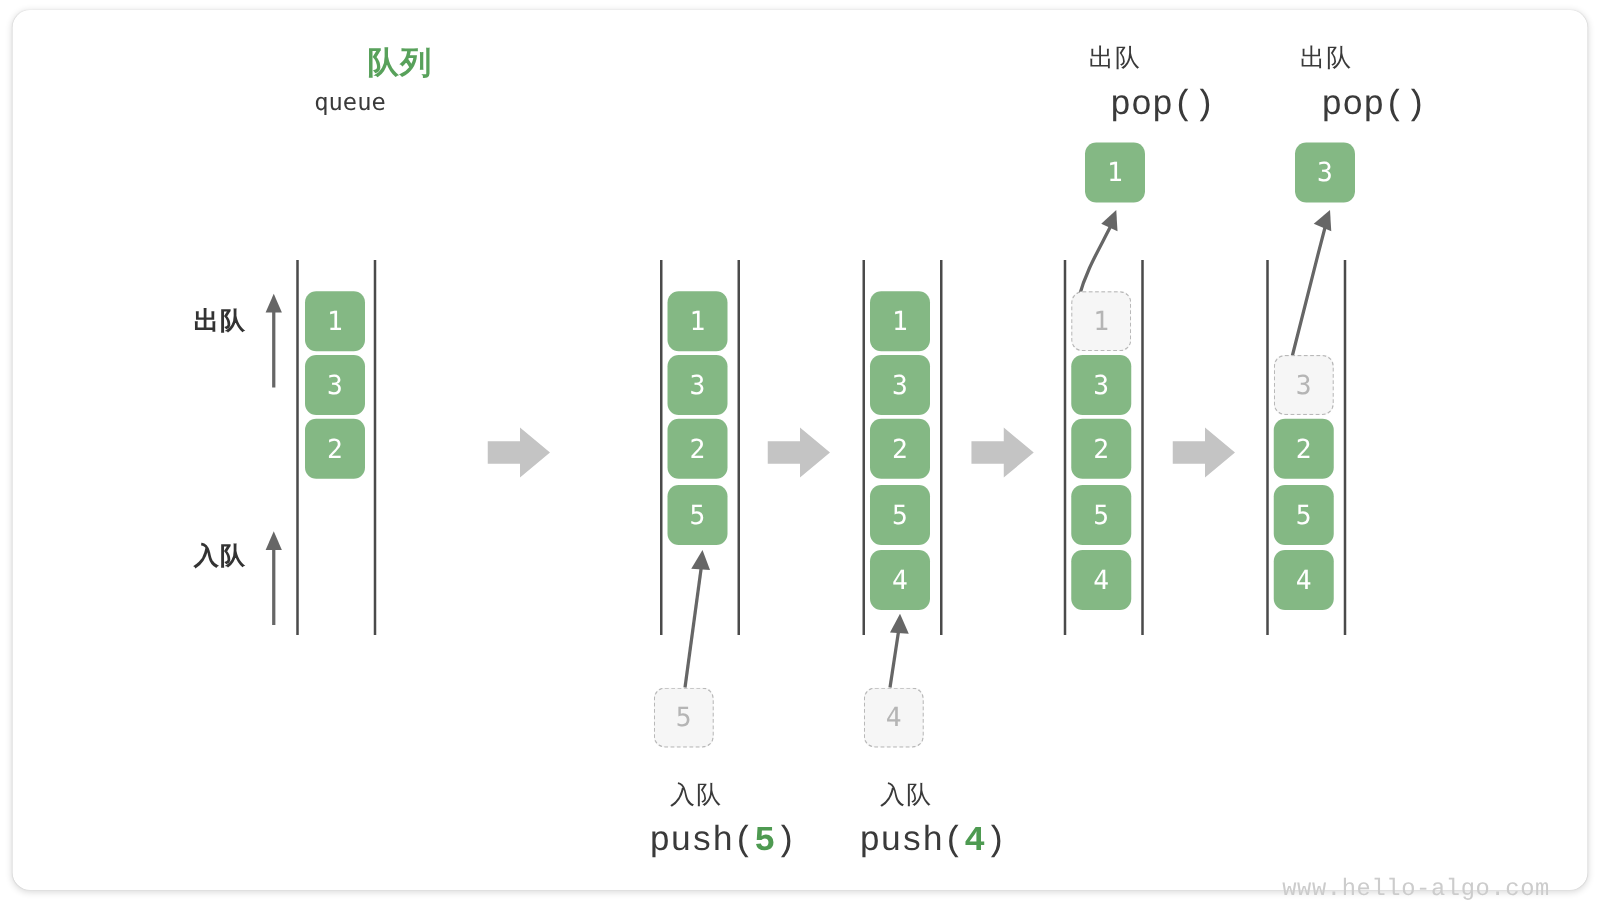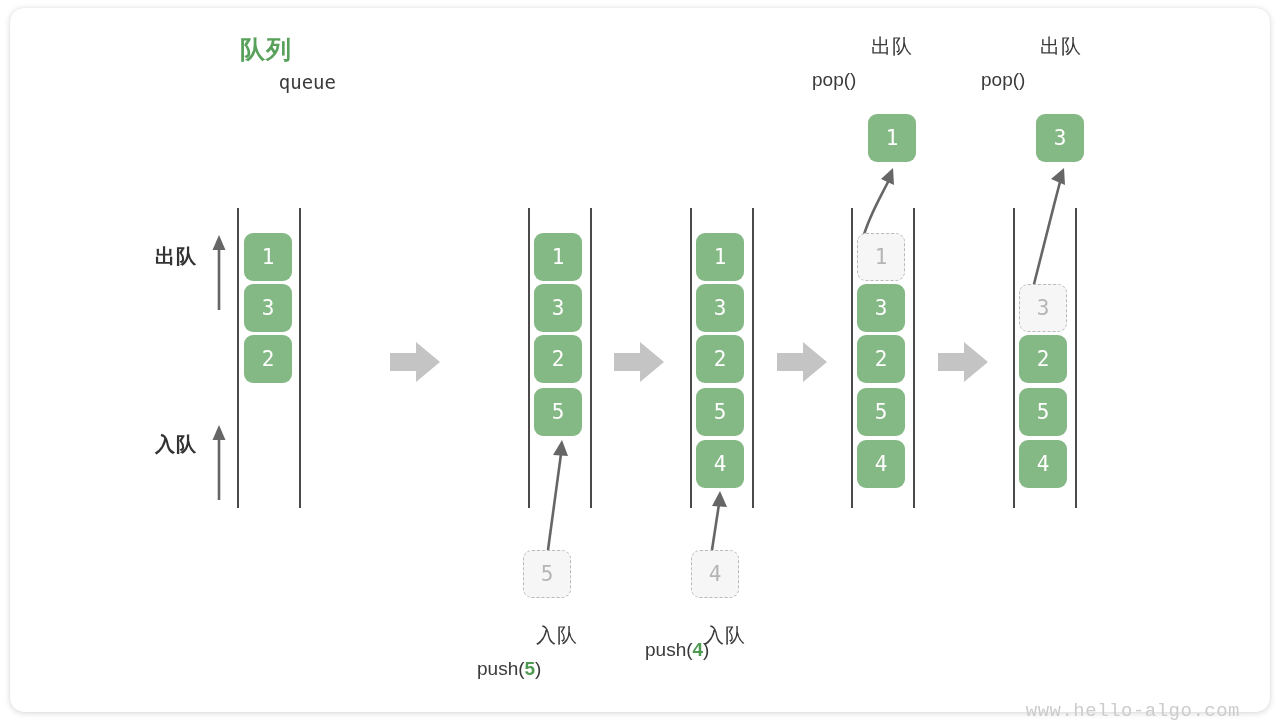"队列" .title-cn { text-align: center -> right }
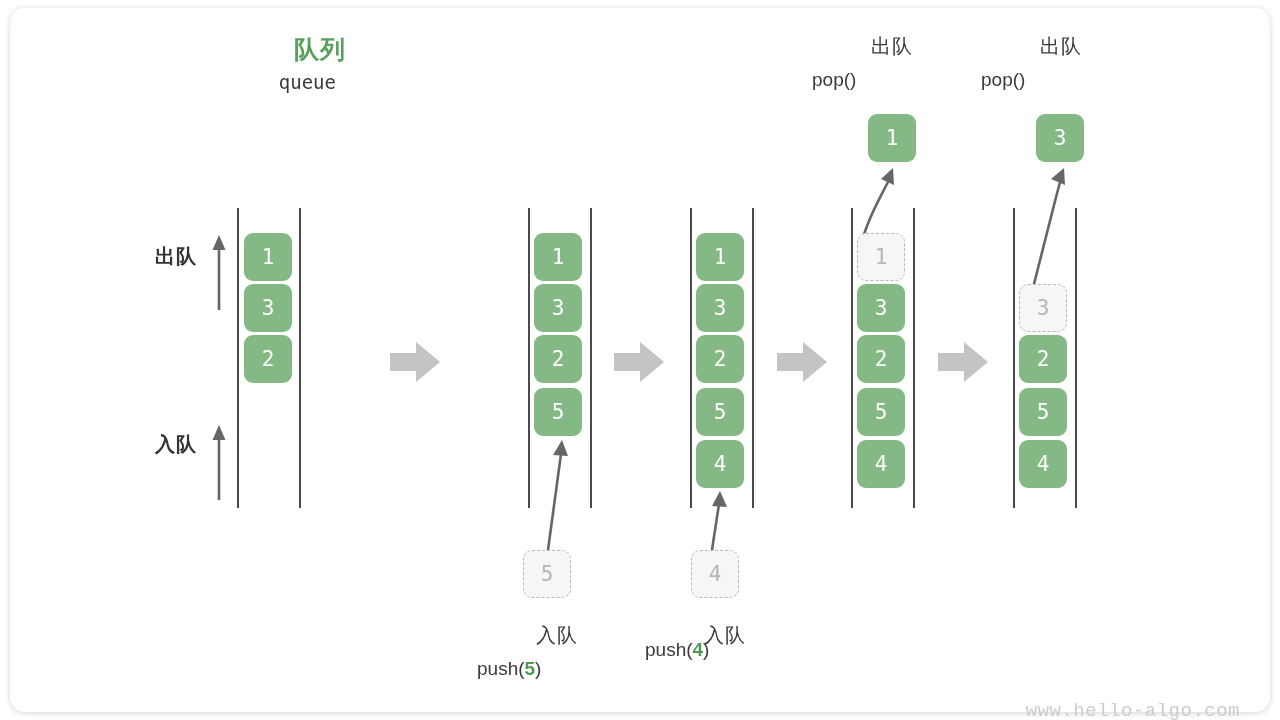"queue" div.abs { left: 176px -> 200px; text-align: right -> none }
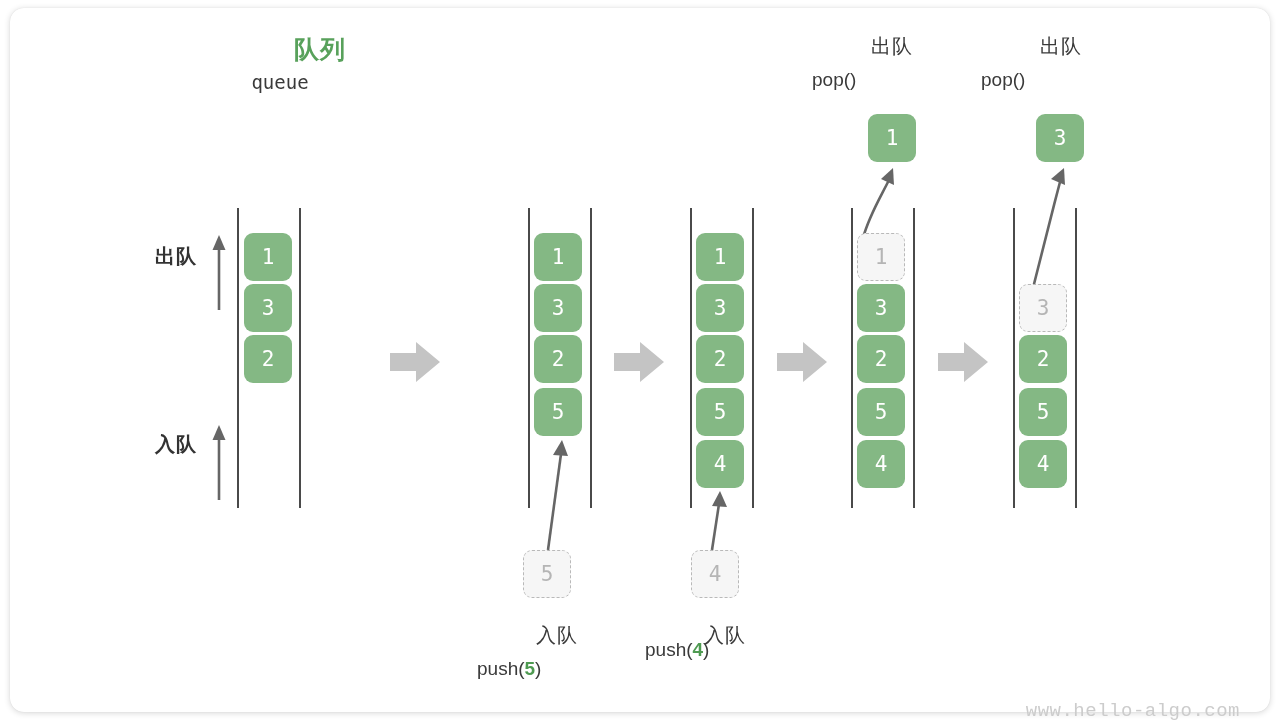"pop()" .op-mono { font-family: Liberation Sans, sans-serif -> Liberation Mono, monospace; font-size: 19px -> 28px; text-align: left -> right }
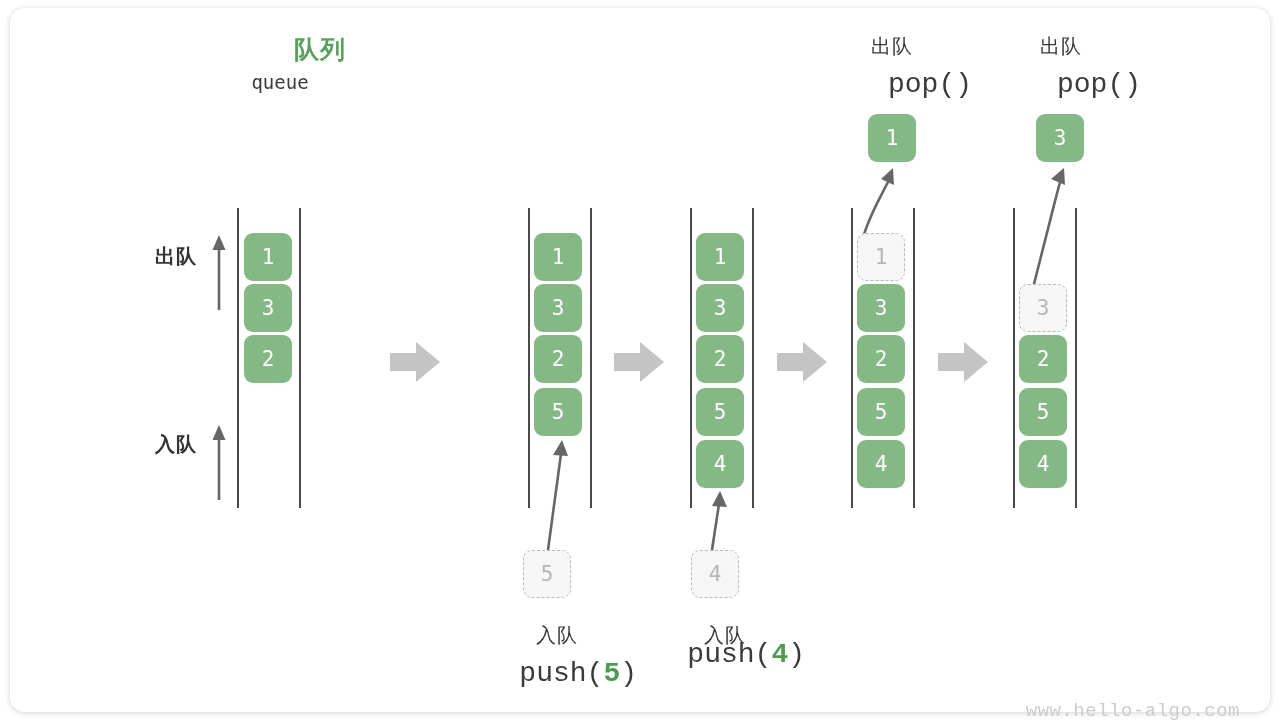"push(4)" div.abs { top: 639px -> 658px }
